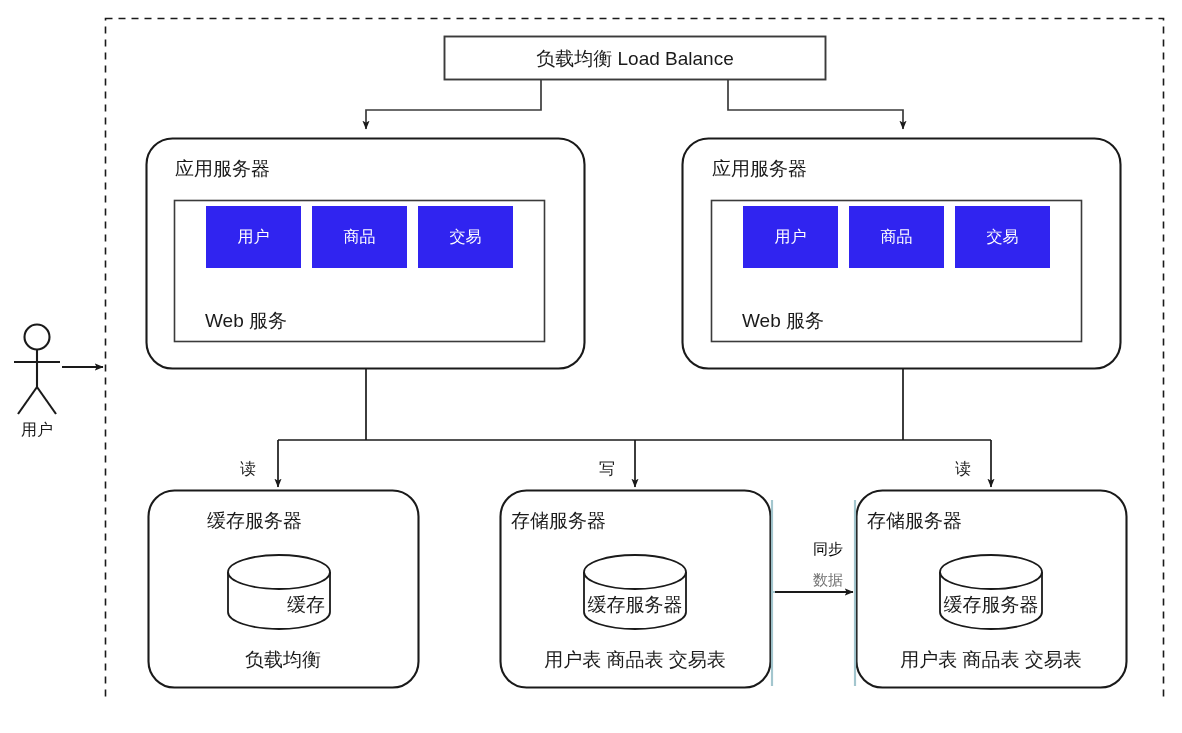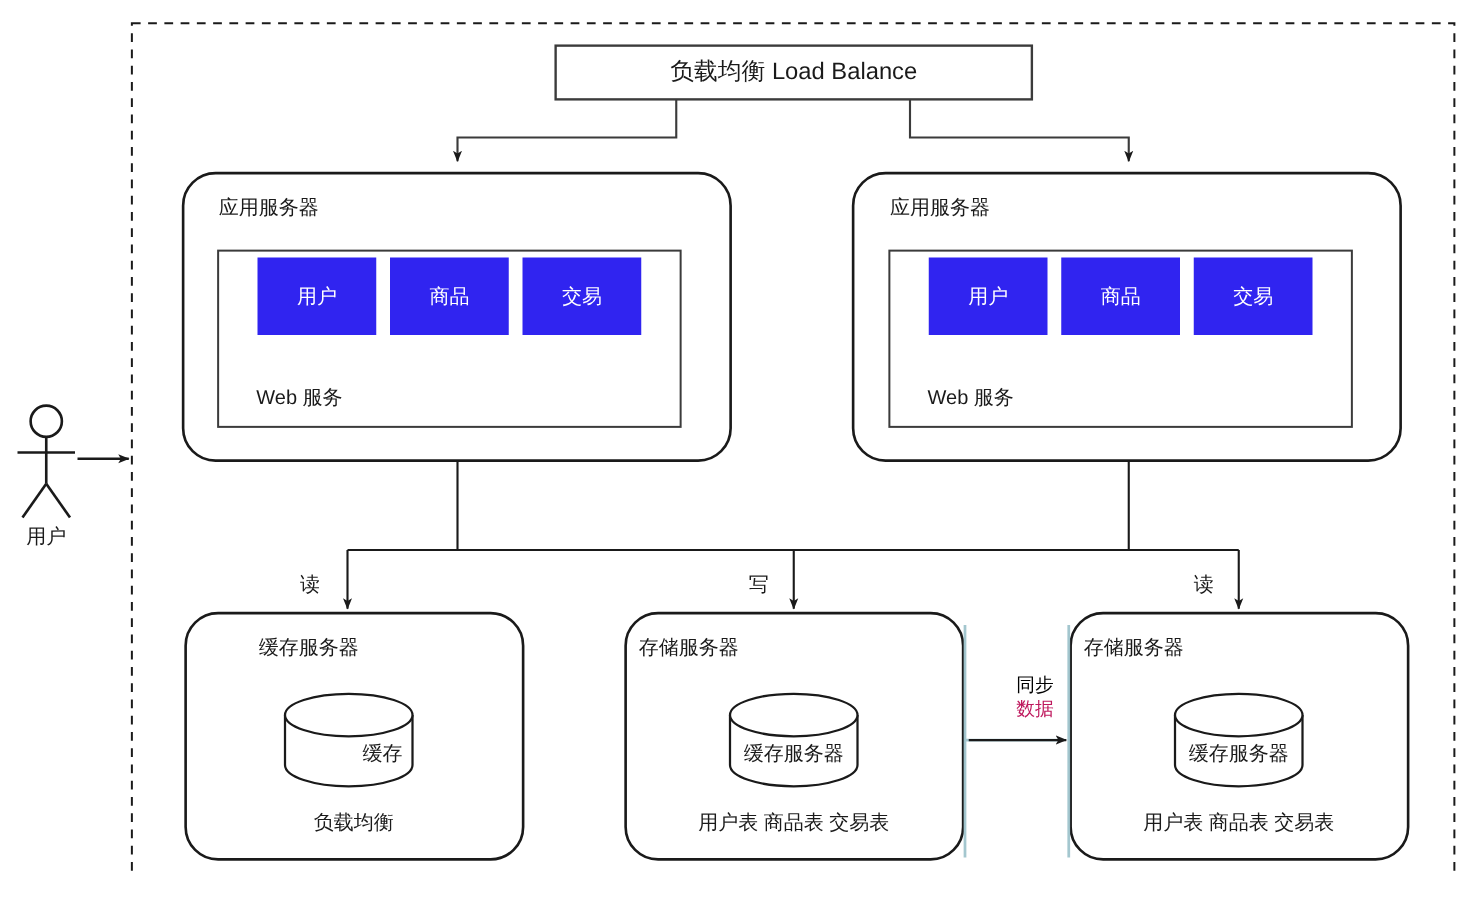"应用服务器" .t-box { font-size: 16px -> 19px }
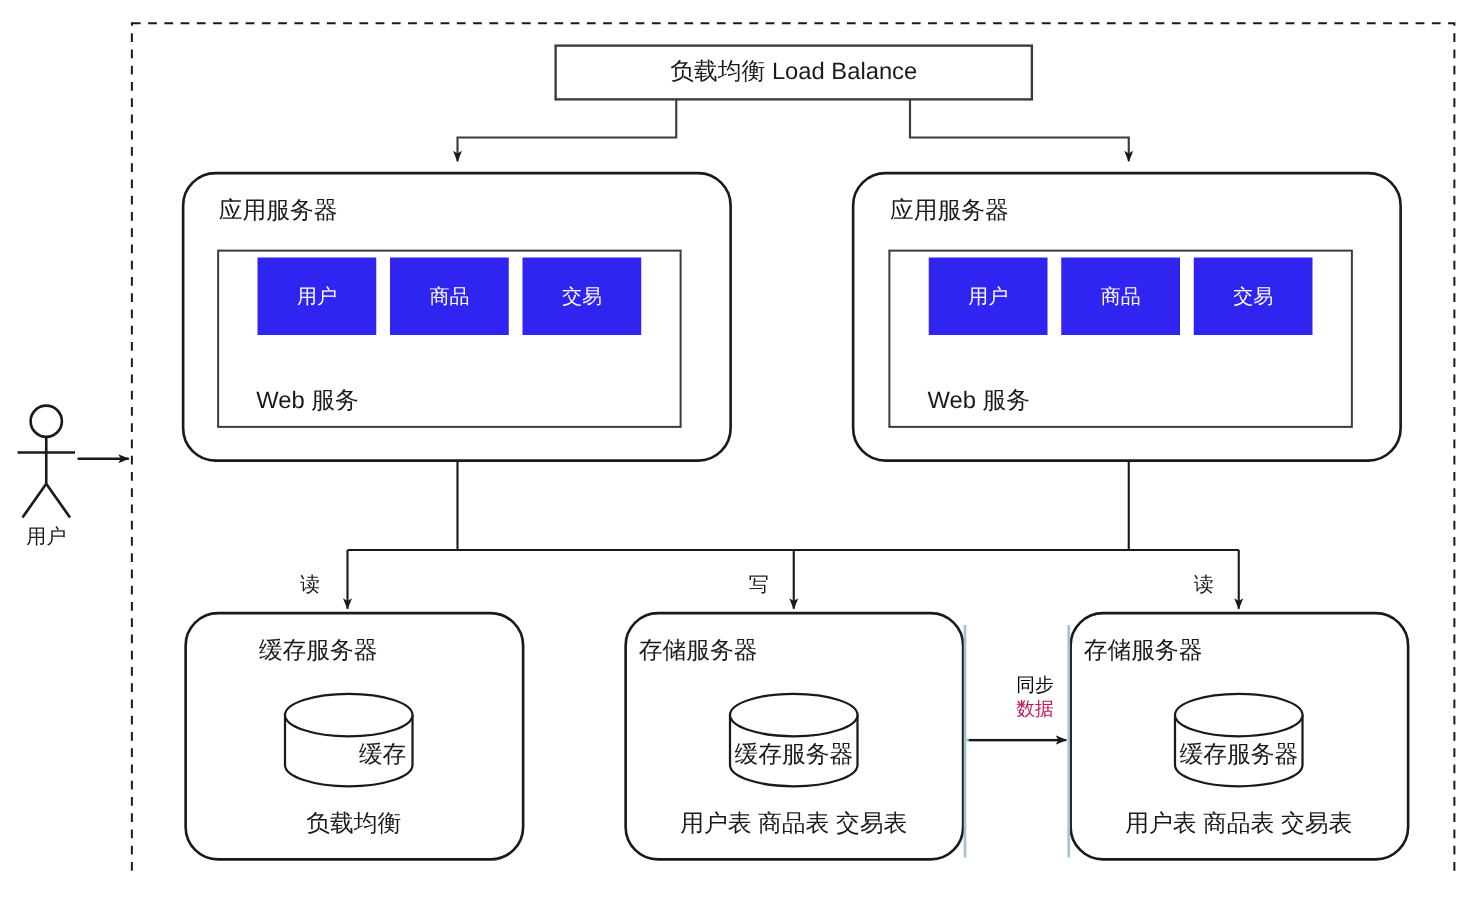"数据" .sync-l2 { color: #be185d -> #737373; margin-top: none -> 12px }
